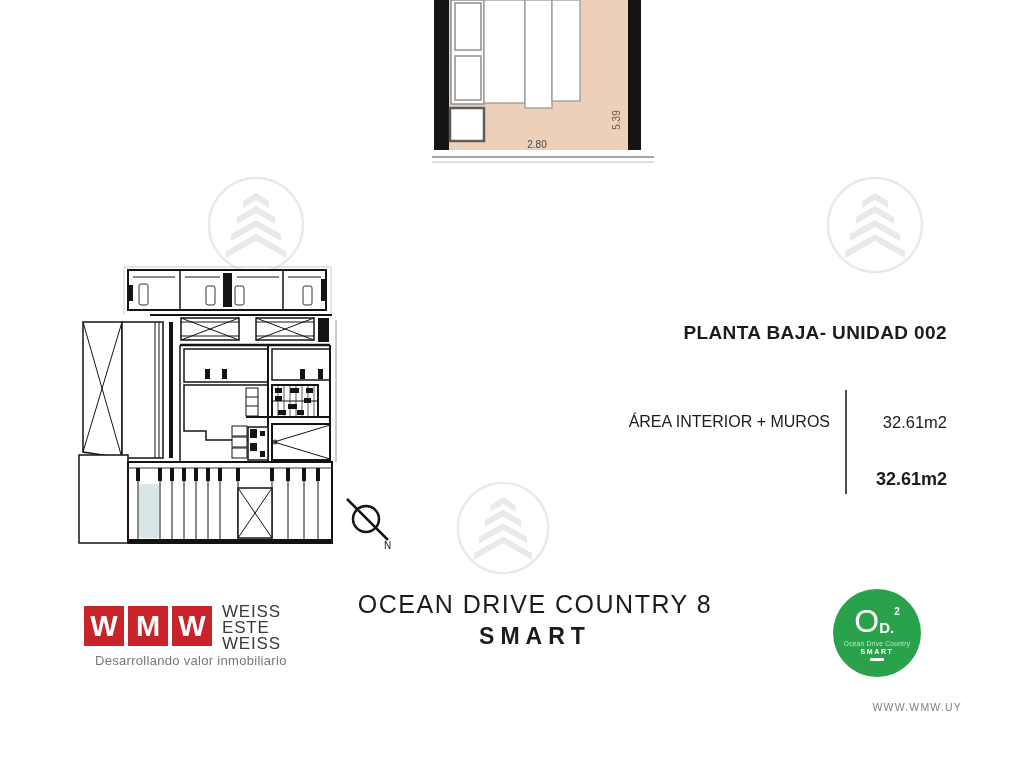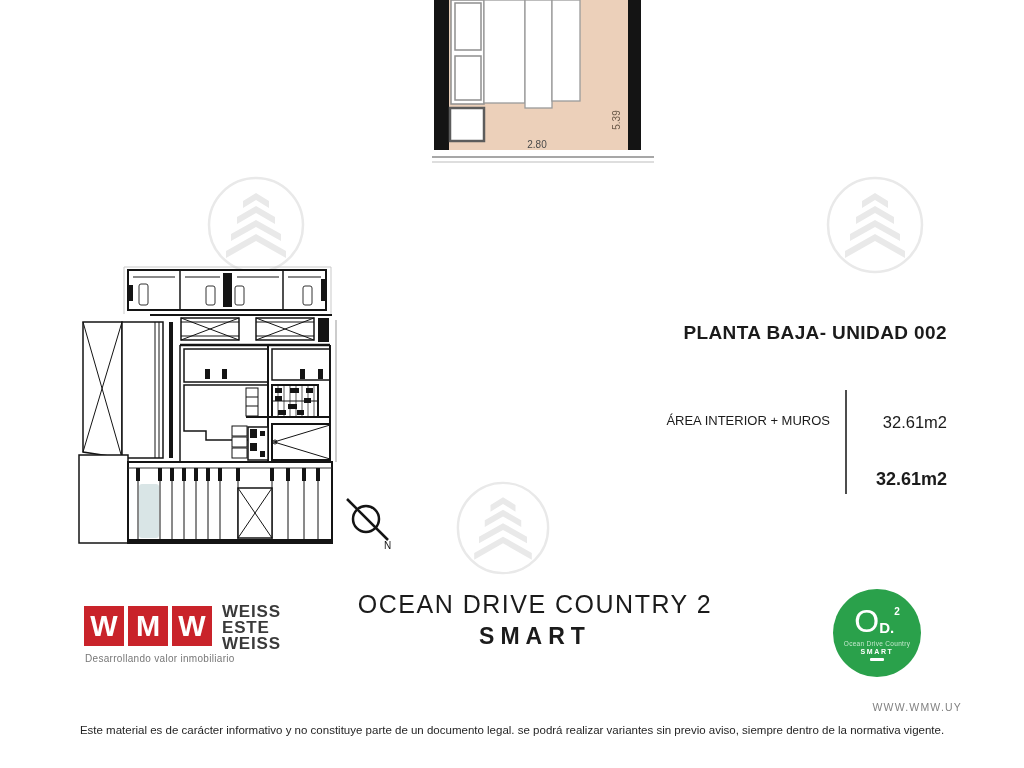"ÁREA INTERIOR + MUROS" .area-label-1 { font-size: 13px -> 16px }
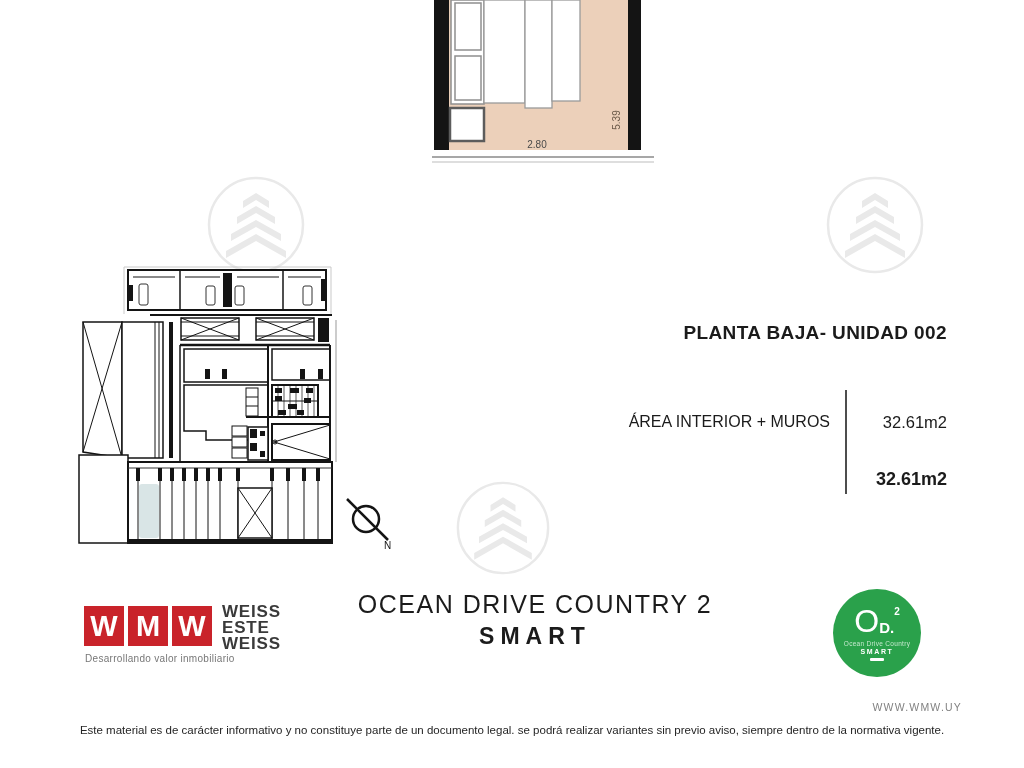"WEISS" .wmw-name { font-weight: 700 -> 400 }
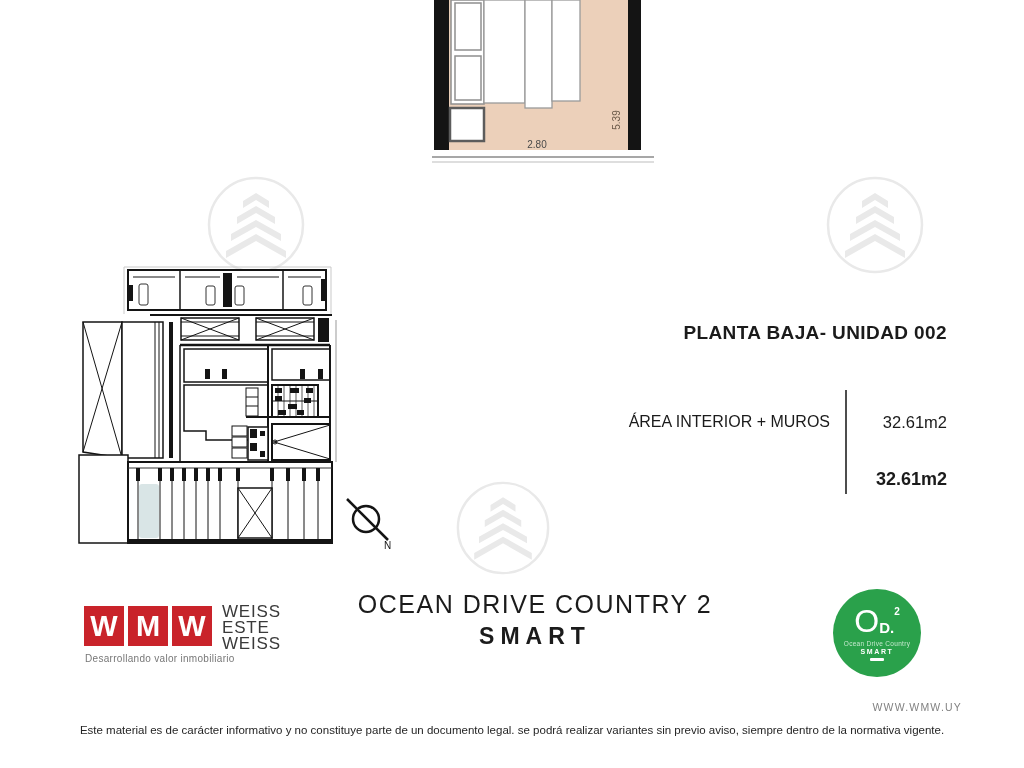"OCEAN DRIVE COUNTRY 2" div.project-line1 { text: 2 -> 8 }
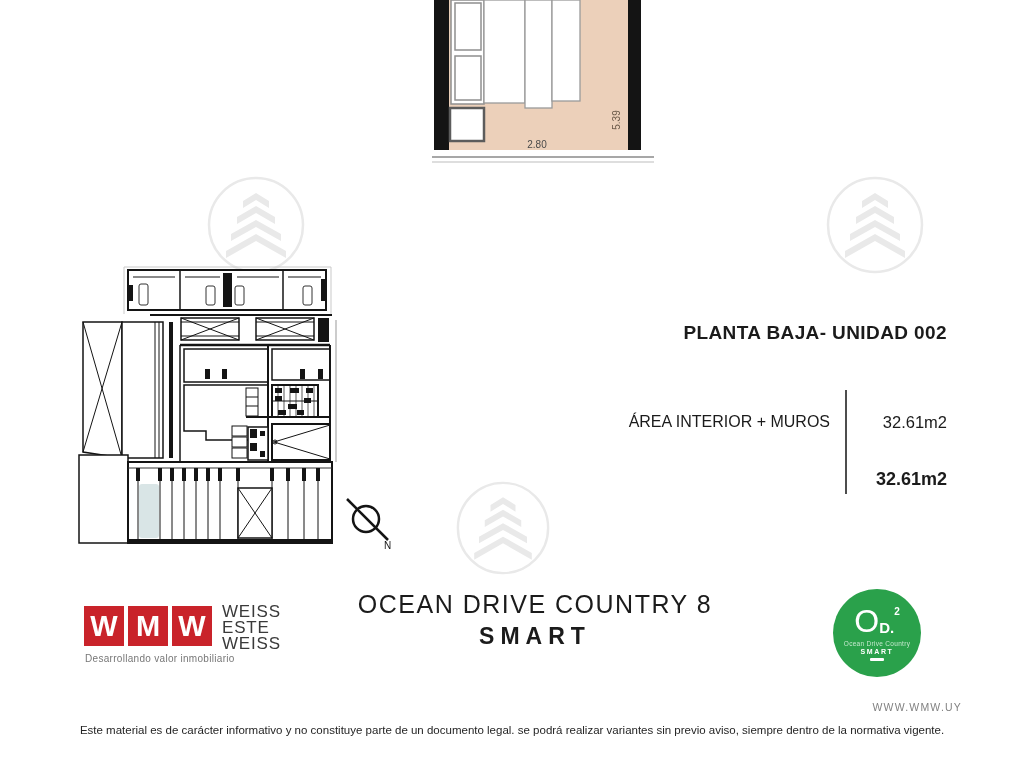"Desarrollando valor inmobiliario" .wmw-tagline { font-size: 10px -> 13px; left: 85px -> 95px }
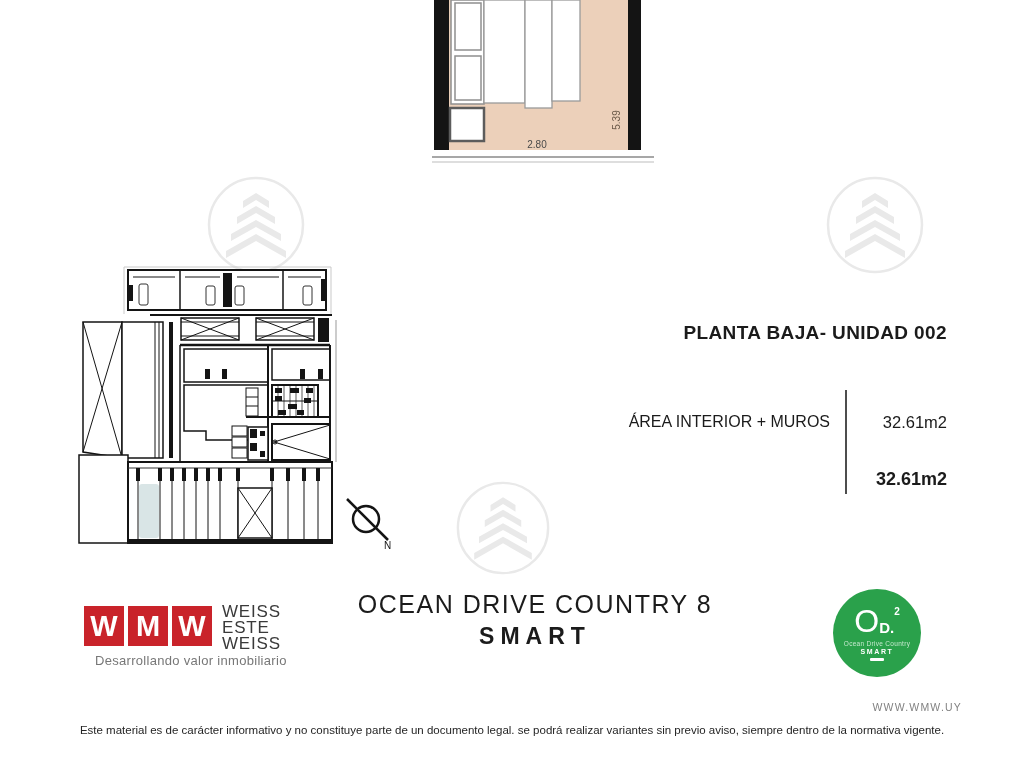"Este material es de carácter" div.abs { html: <div>Este material es de carácter informativo y no constituye parte de un documento legal. se podrá realizar variantes sin previo aviso, siempre dentro de la normativa vigente.</div> -> none }
